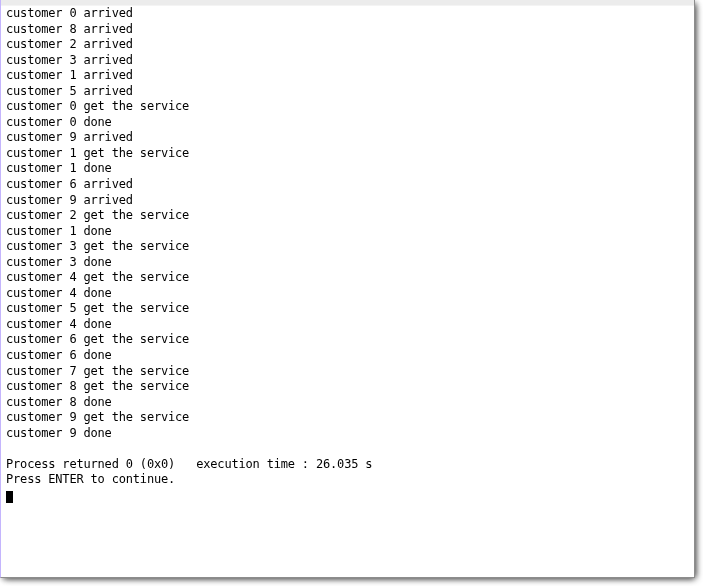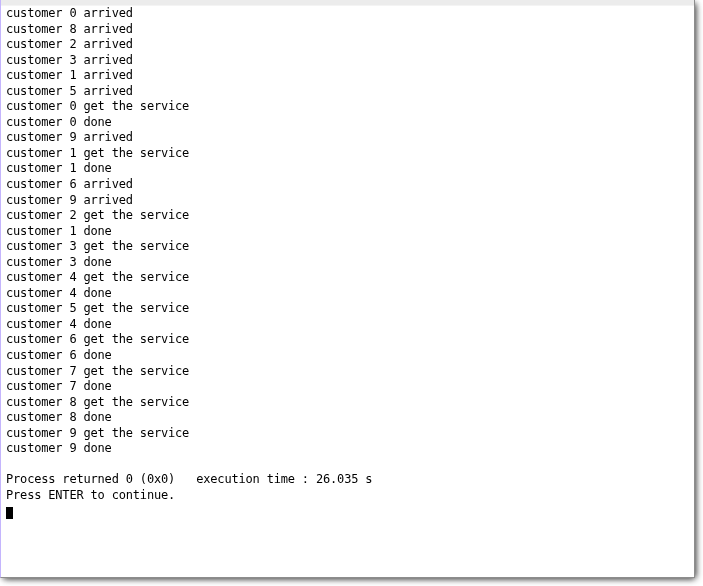"customer 7 done" div.console-line { html: <div>customer 7 done</div> -> none }
